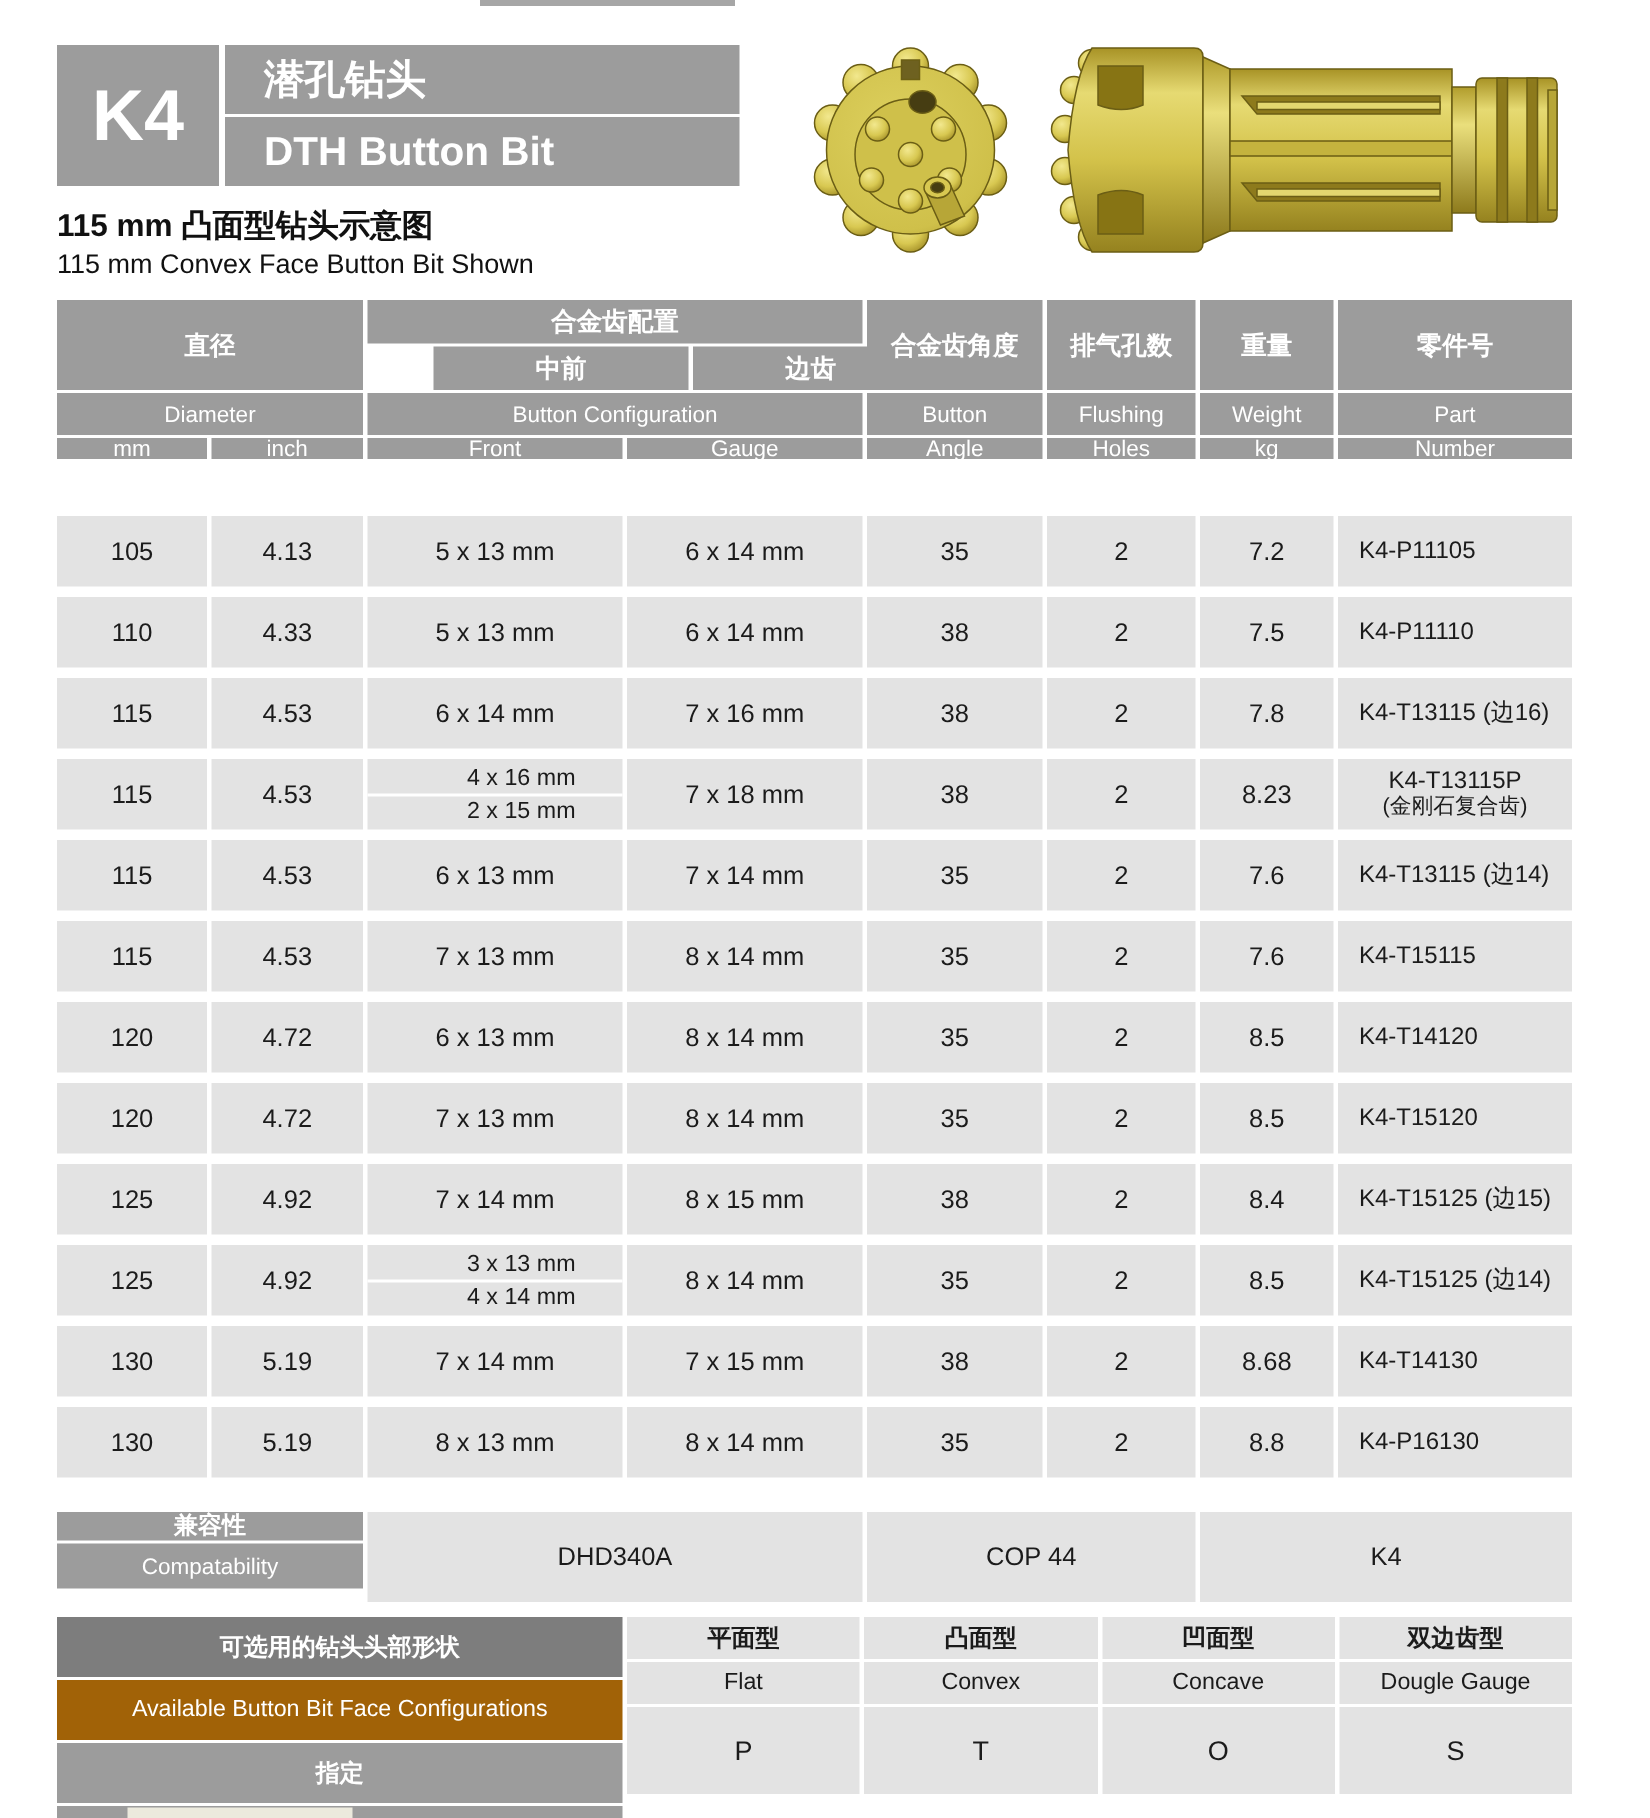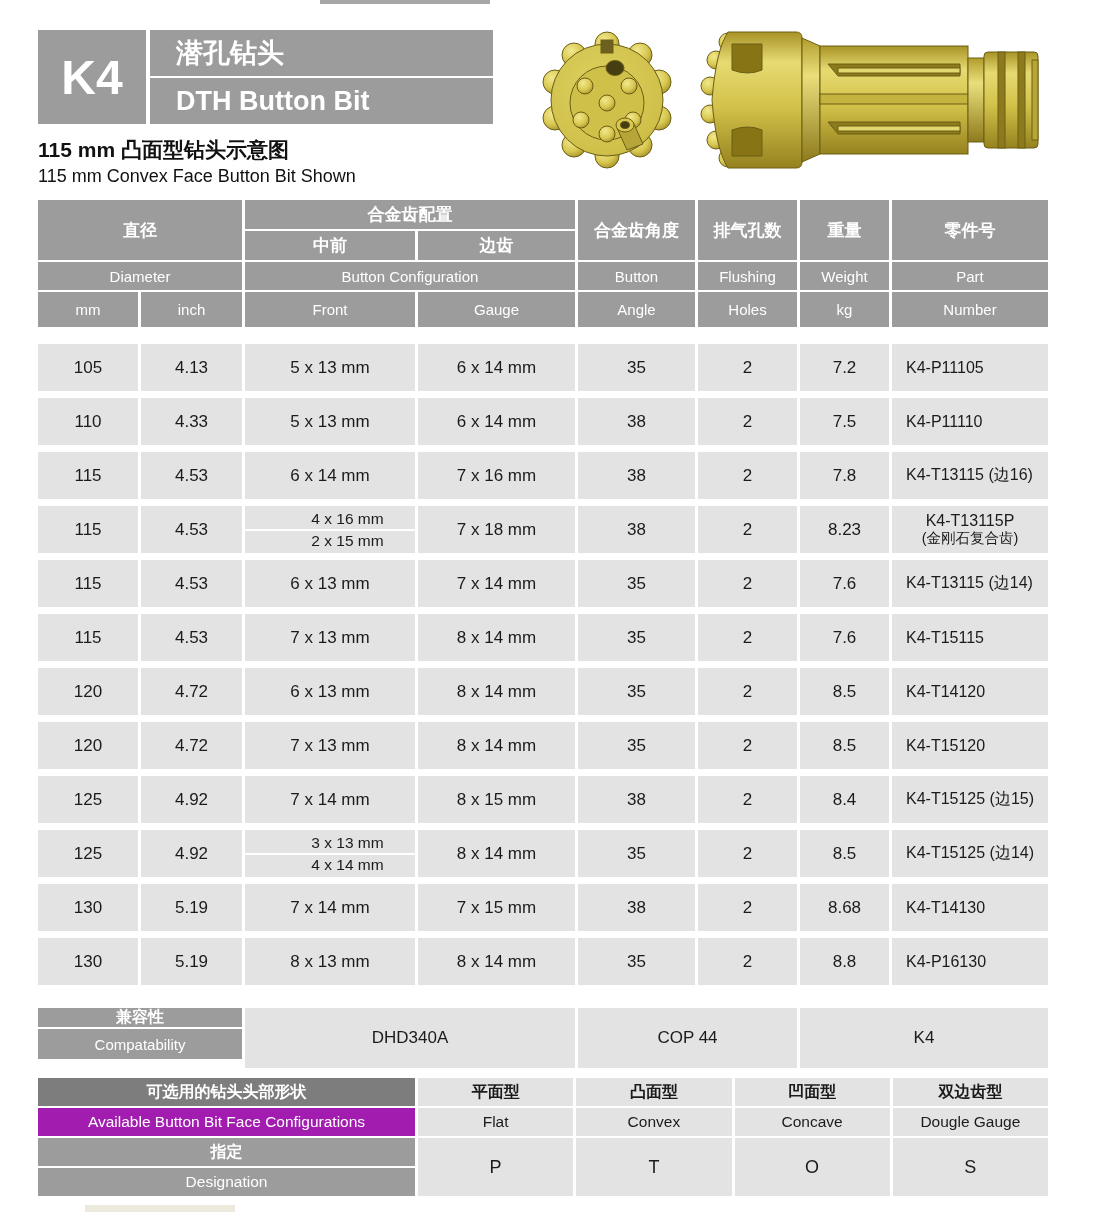"中前" .config-bottom { margin-left: none -> 44px }
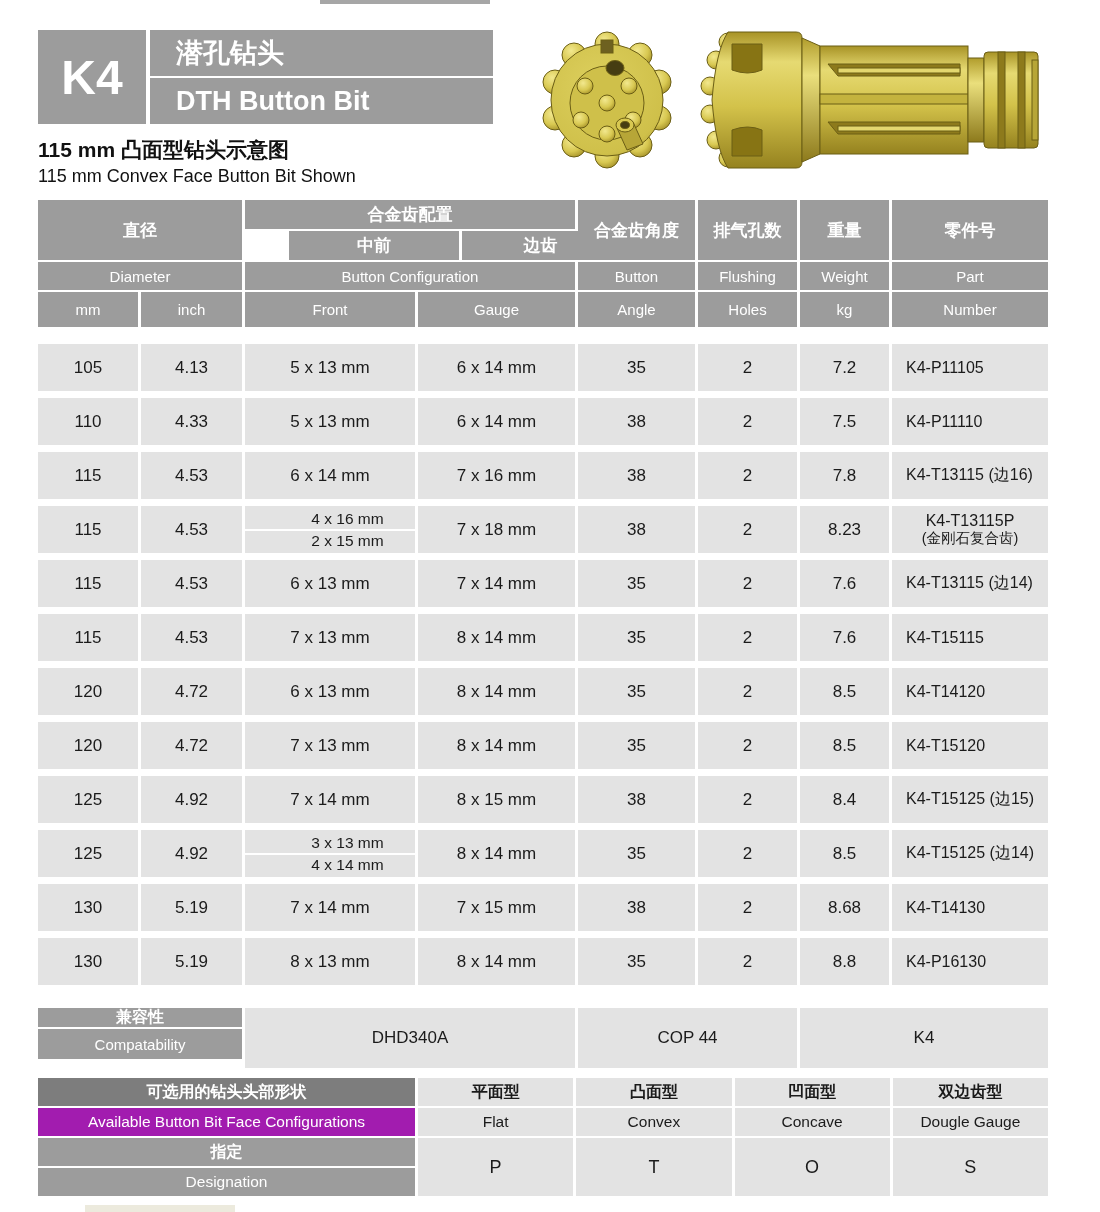"mm" .bandC .hcell { height: 35px -> 14px }
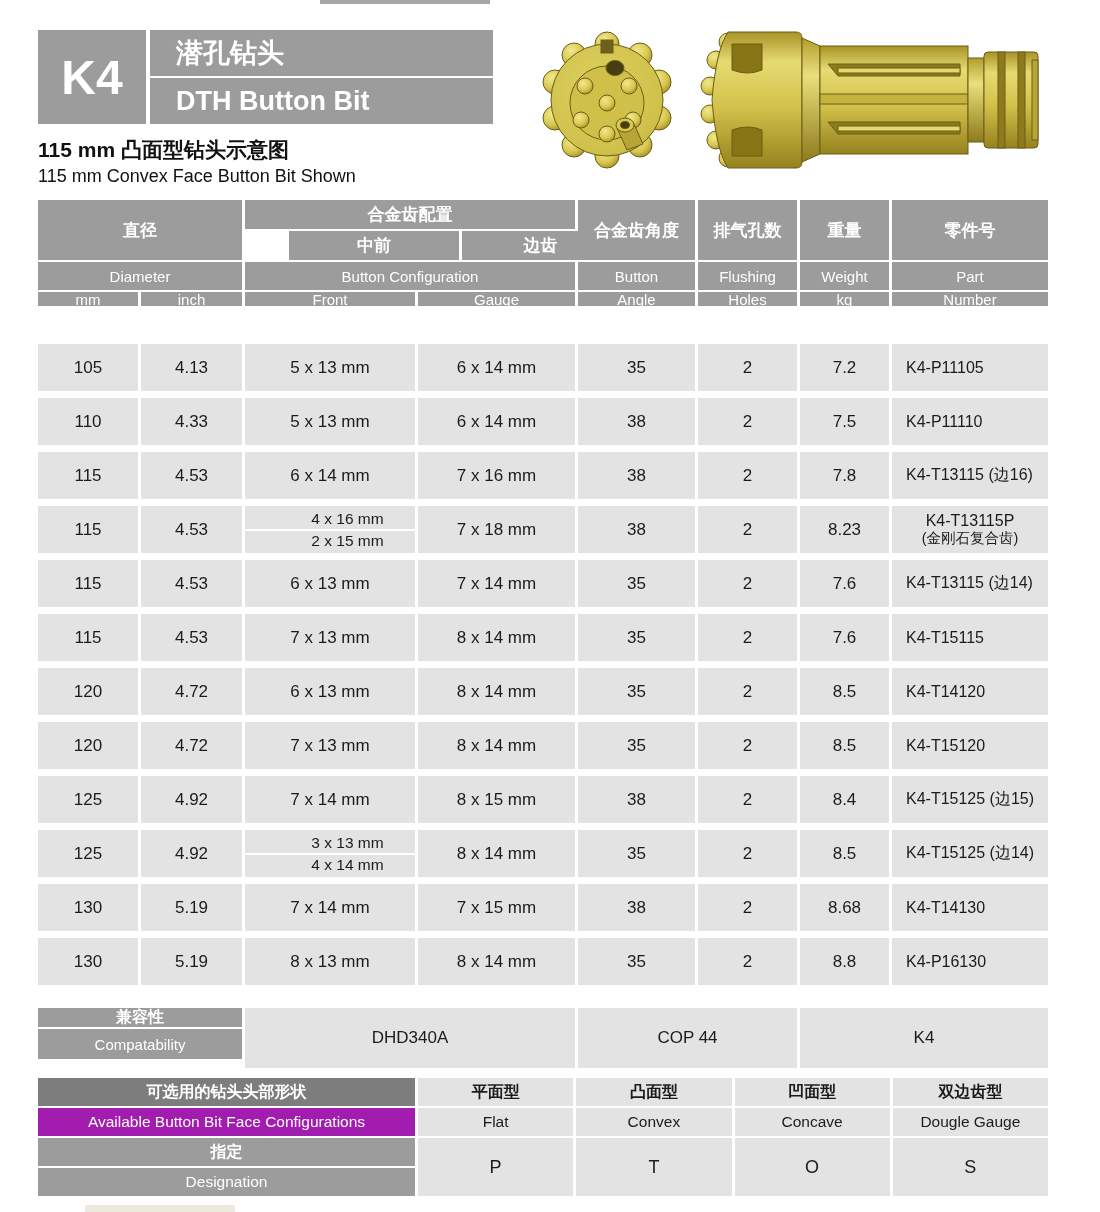"可选用的钻头头部形状" .fc-left>div { height: 28px -> 40px }
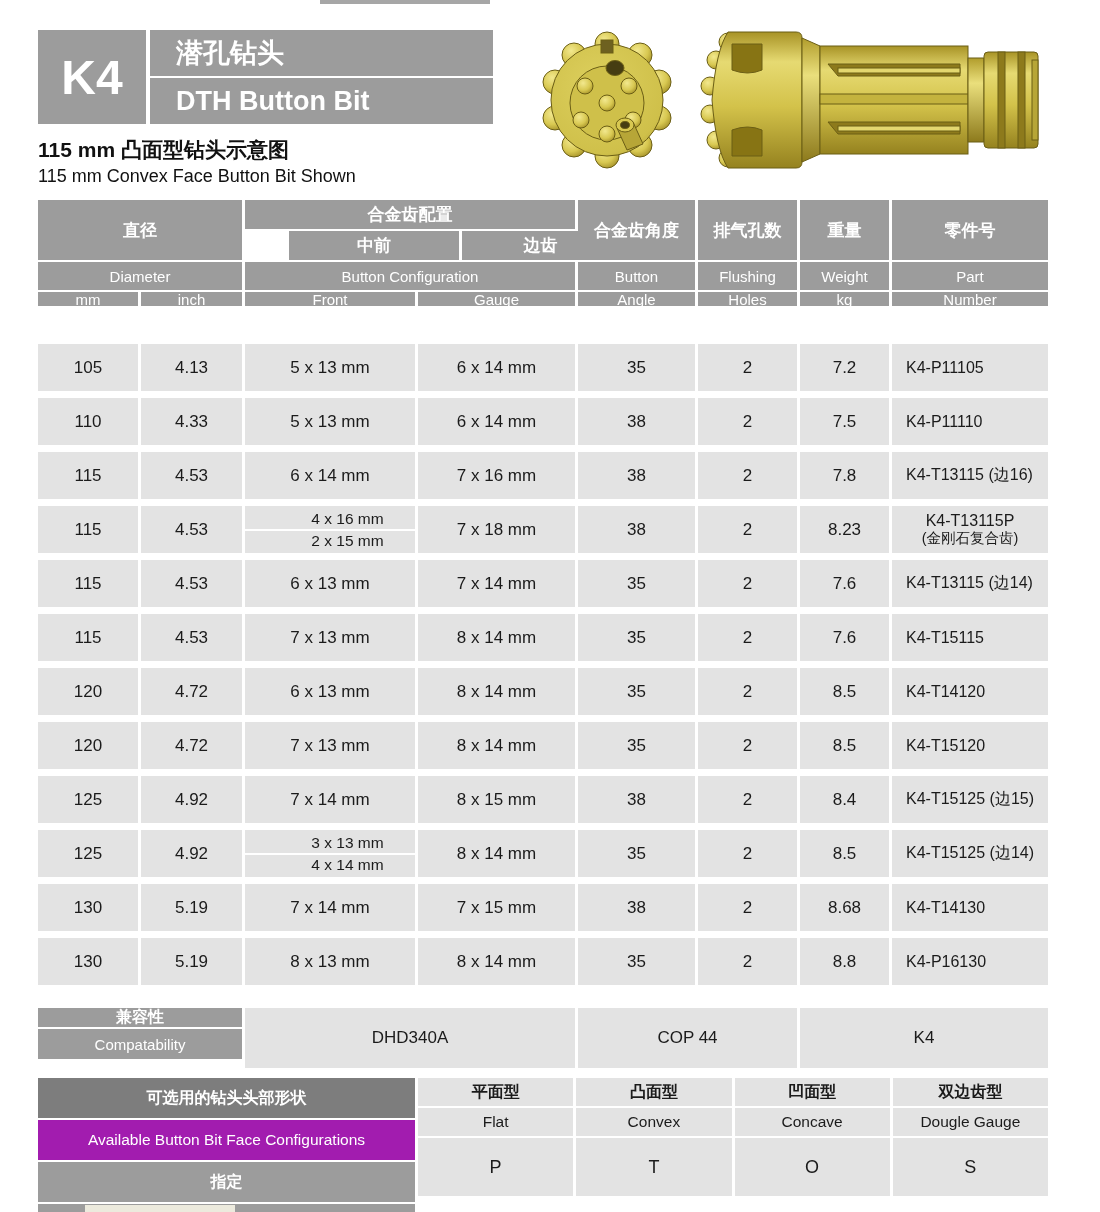"Available Button Bit Face Configurations" .fc-h2 { background: #a21caf -> #a16207 }
